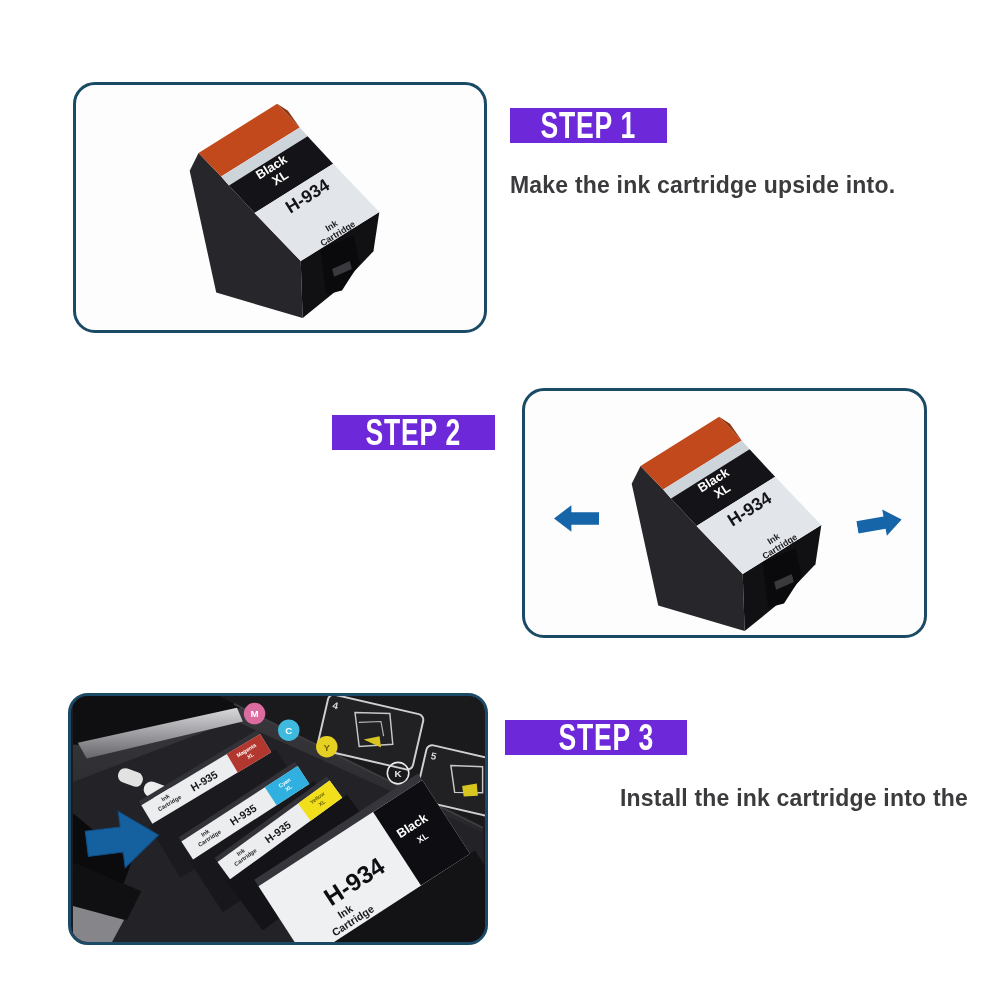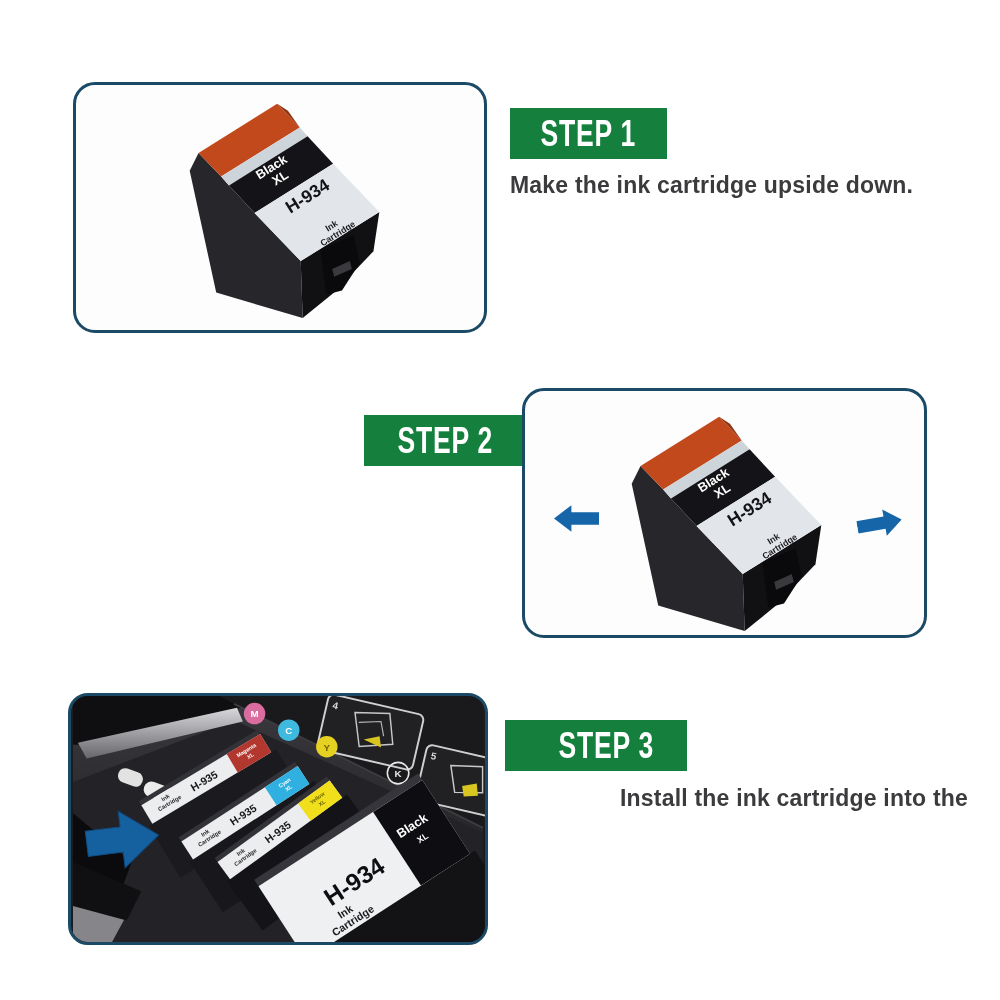"STEP 1" .banner { background: #15803d -> #6d28d9; height: 51px -> 35px }
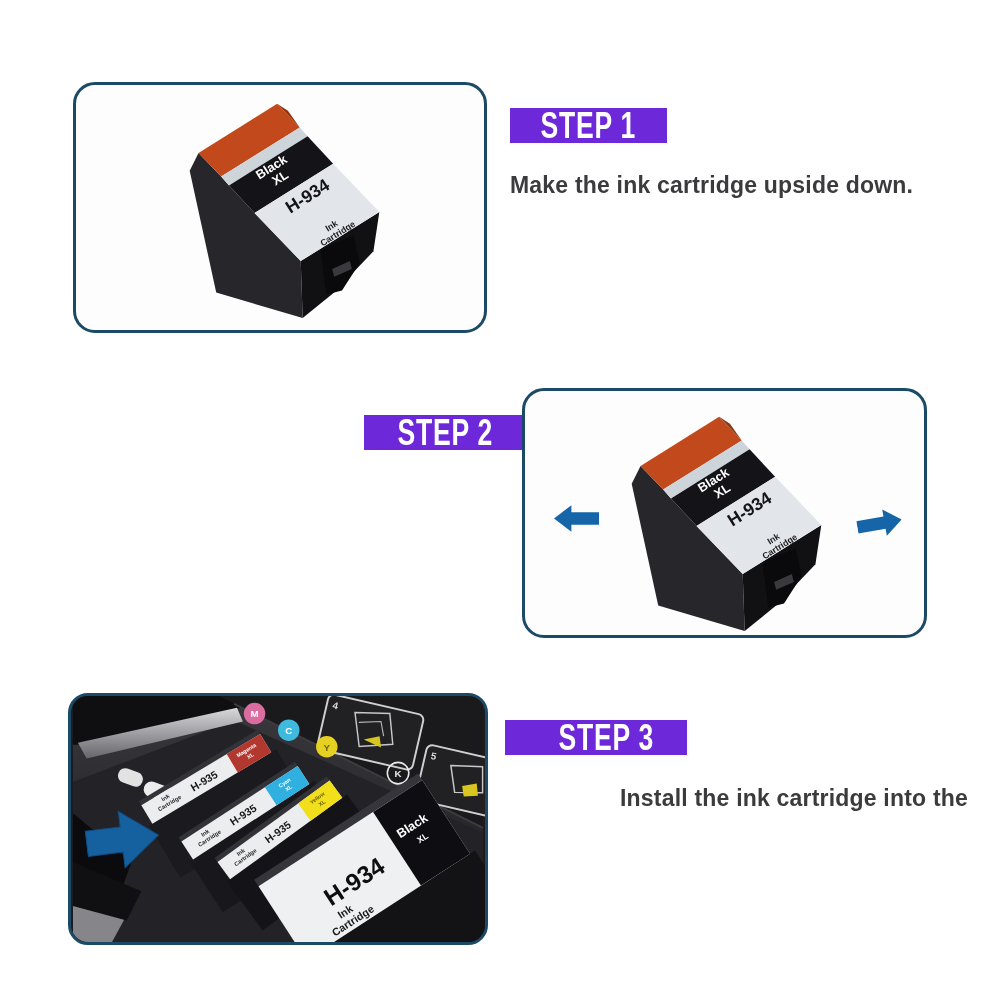"Make the ink cartridge upside" div { text: down -> into }
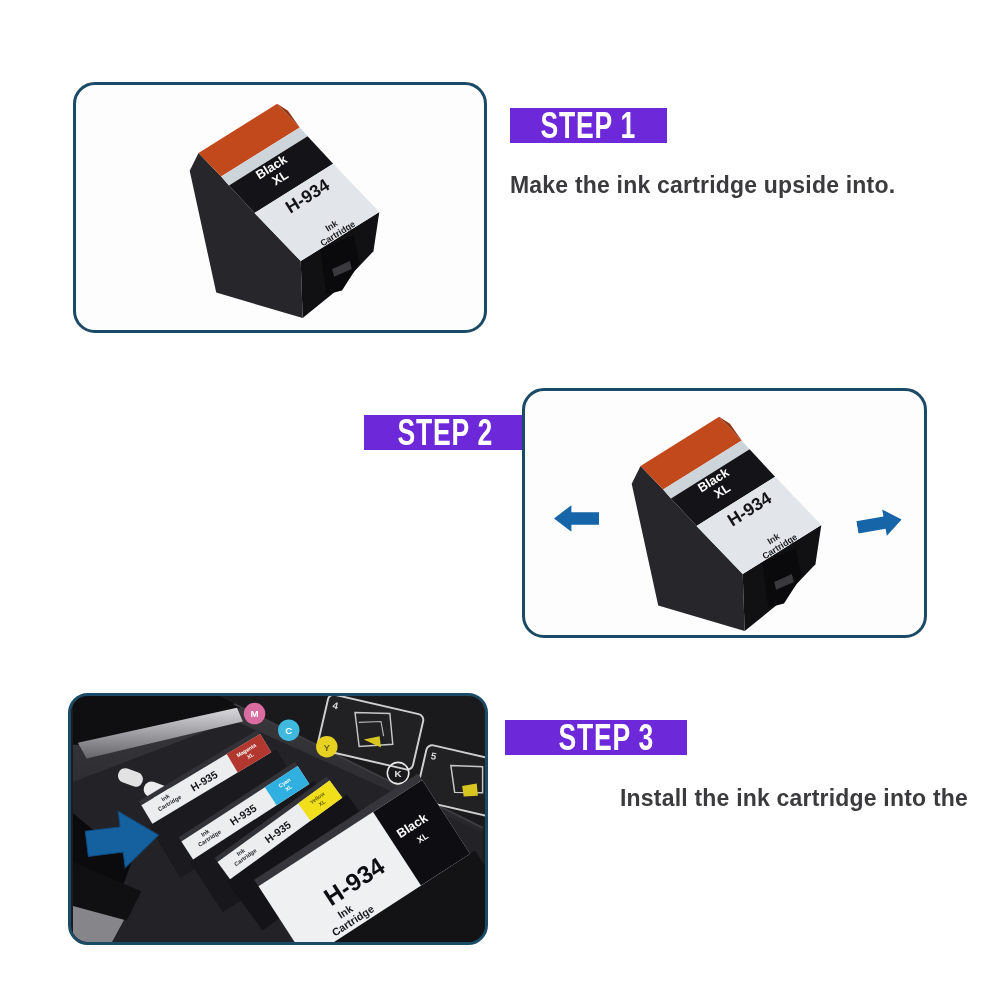"STEP 2" .b2 { margin-left: 32px -> none }
